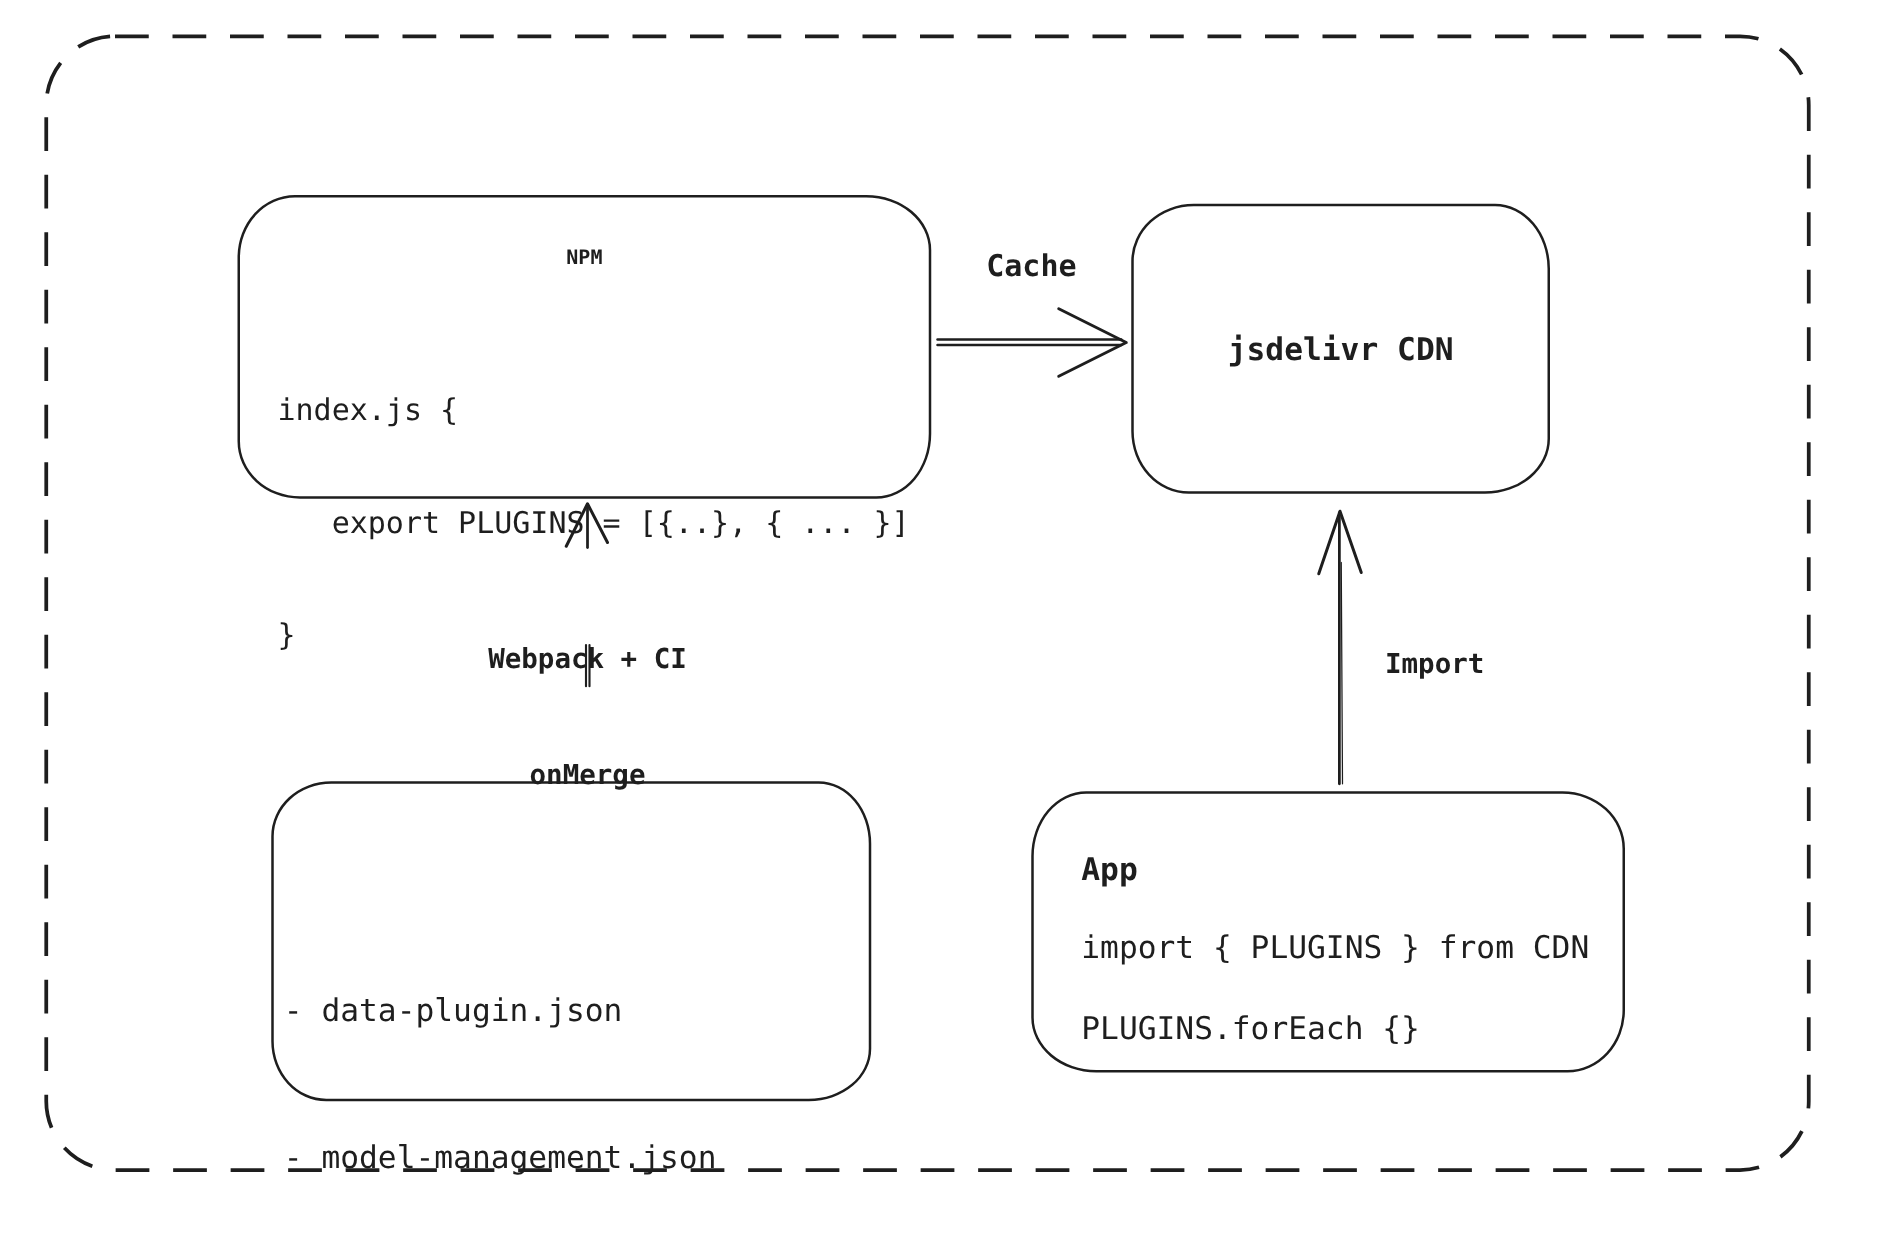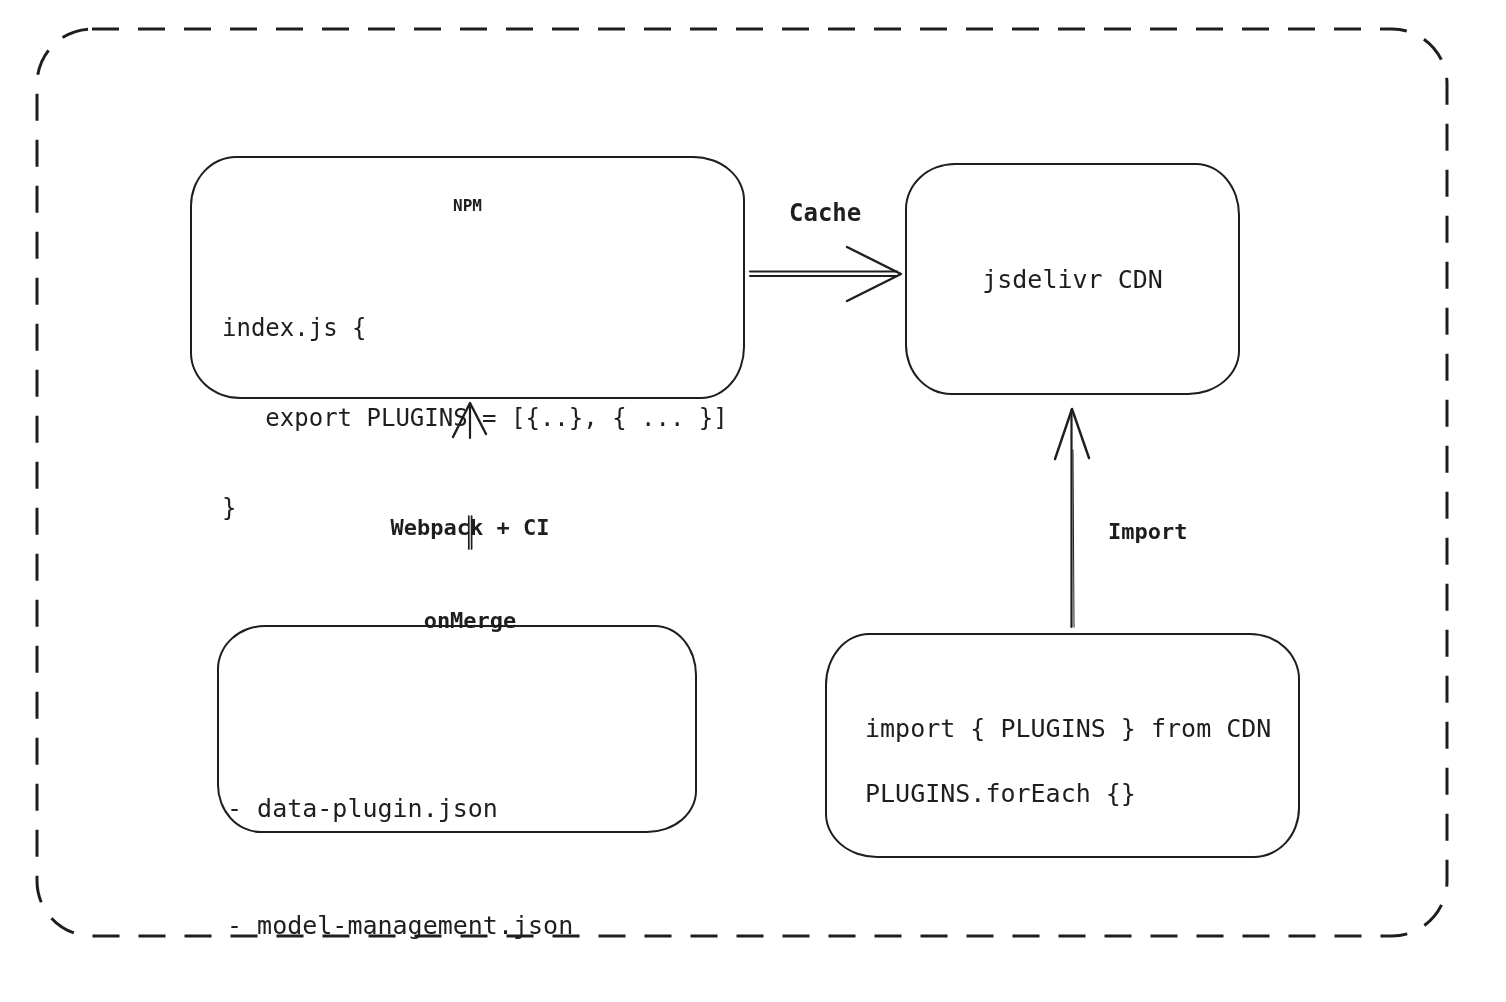"jsdelivr CDN" .node-cdn .box-title { font-weight: 400 -> 700 }
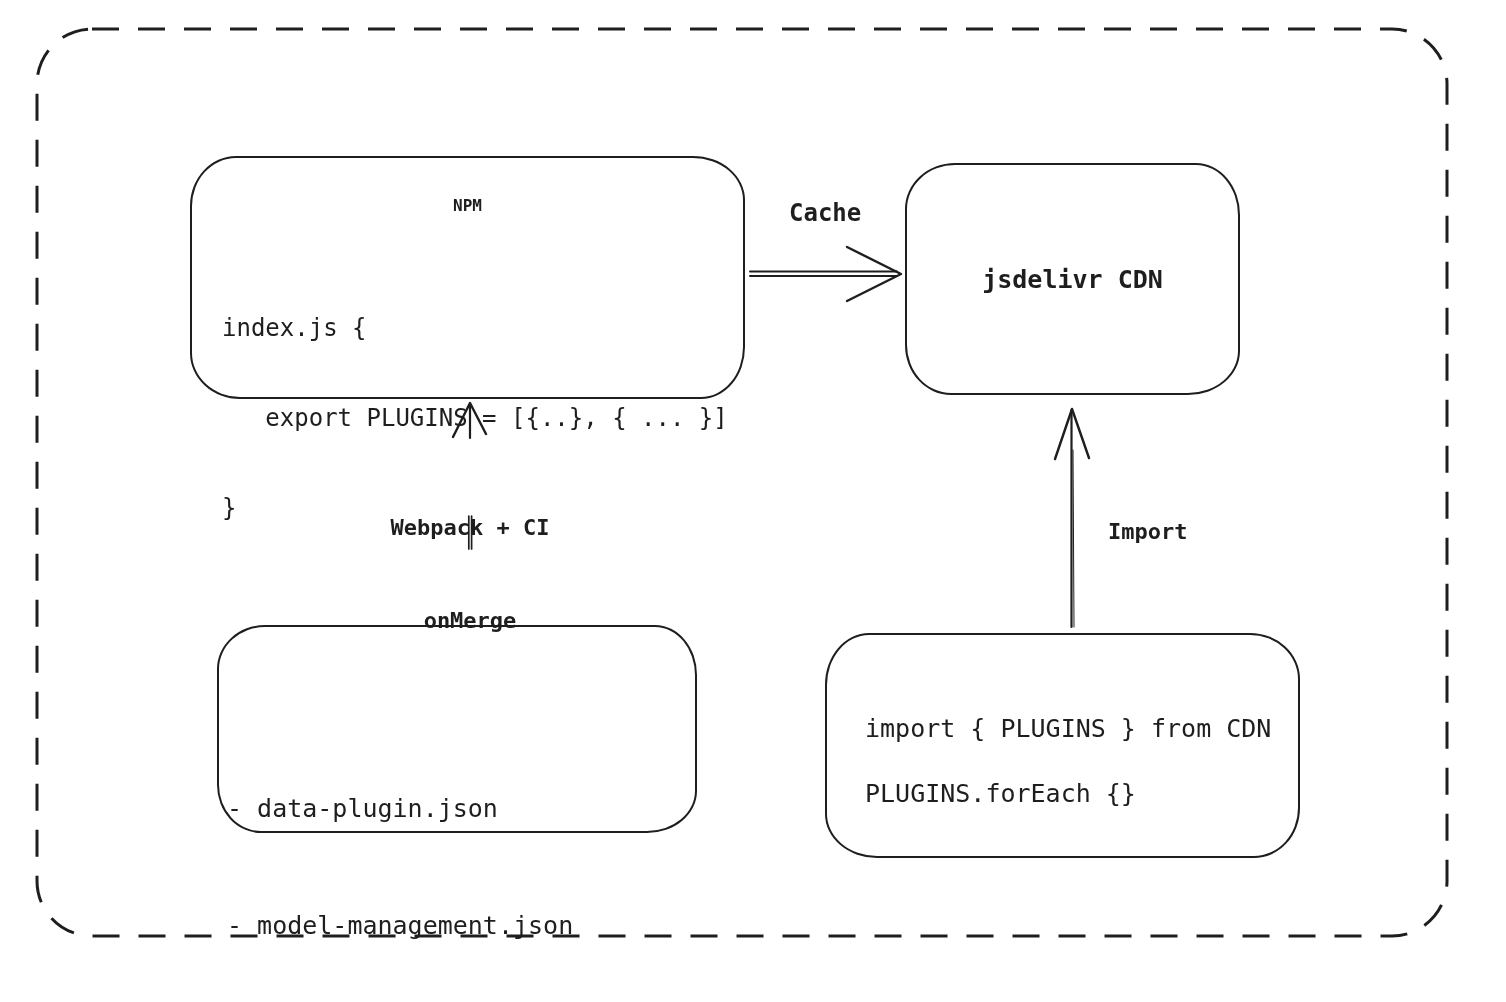"App" div.app-title { html: none -> <div>App</div> }
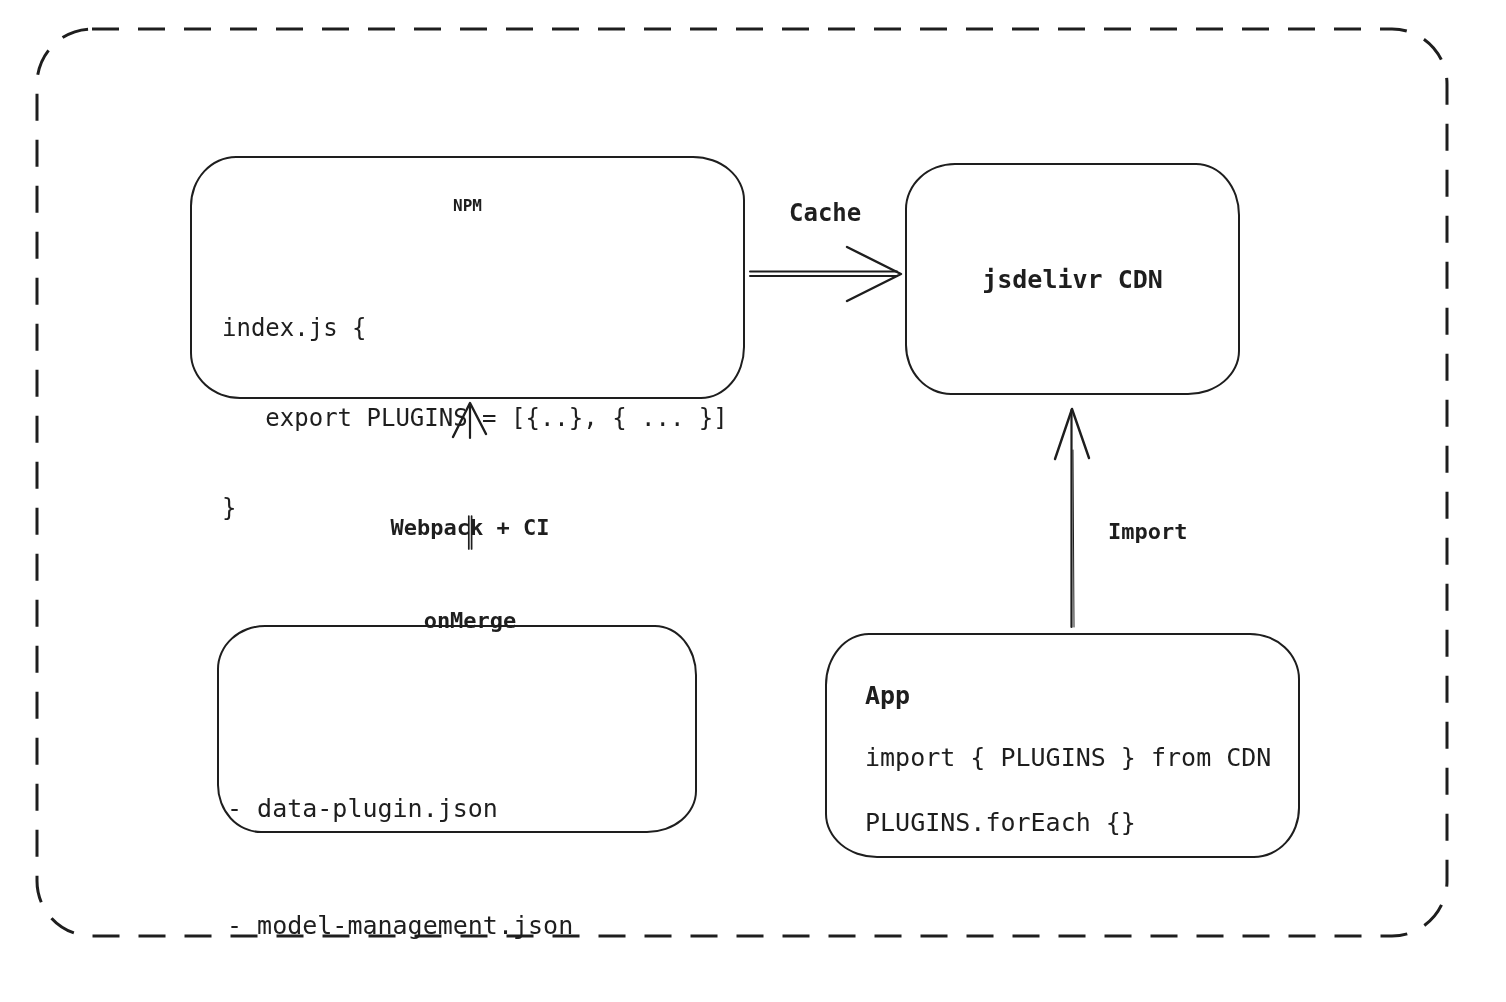"- data-plugin.json" .node-repo { height: 208px -> 256px }
